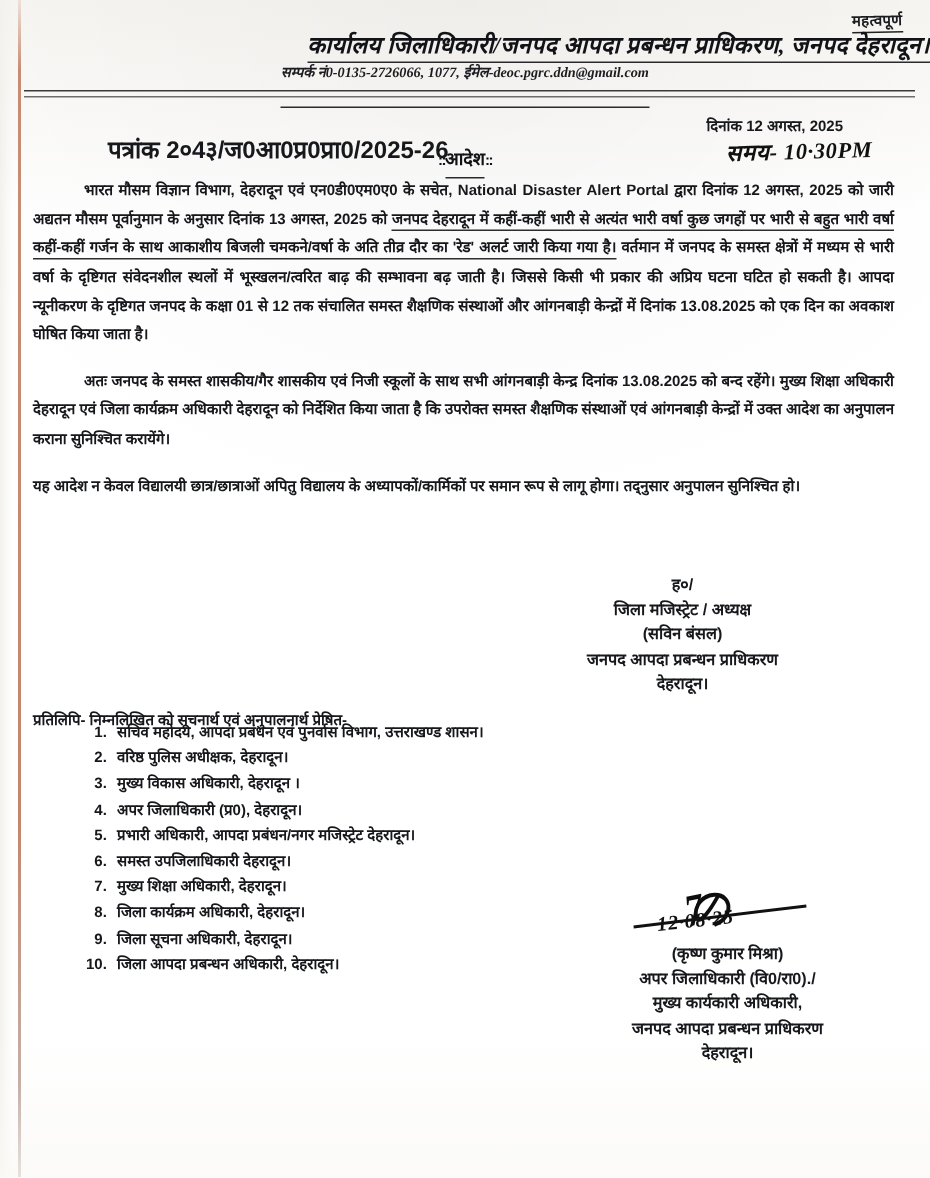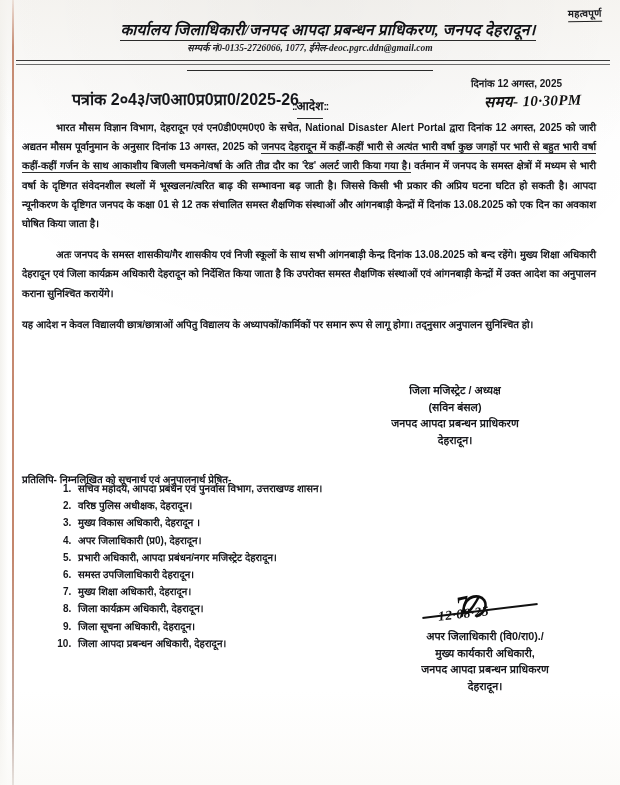"कार्यालय जिलाधिकारी/जनपद आपदा प्रबन्धन" .office-title { text-align: center -> right }
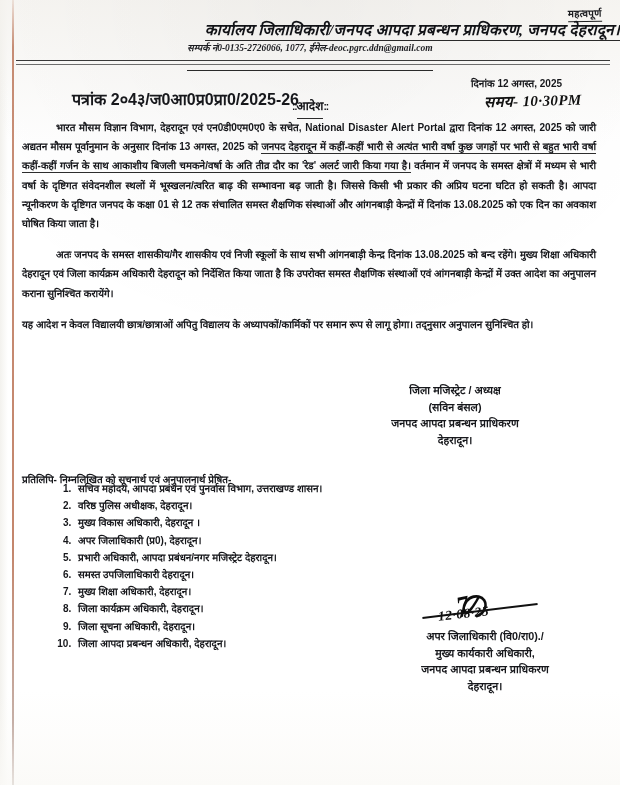"ह०/" div { html: none -> <div>ह०/</div> }
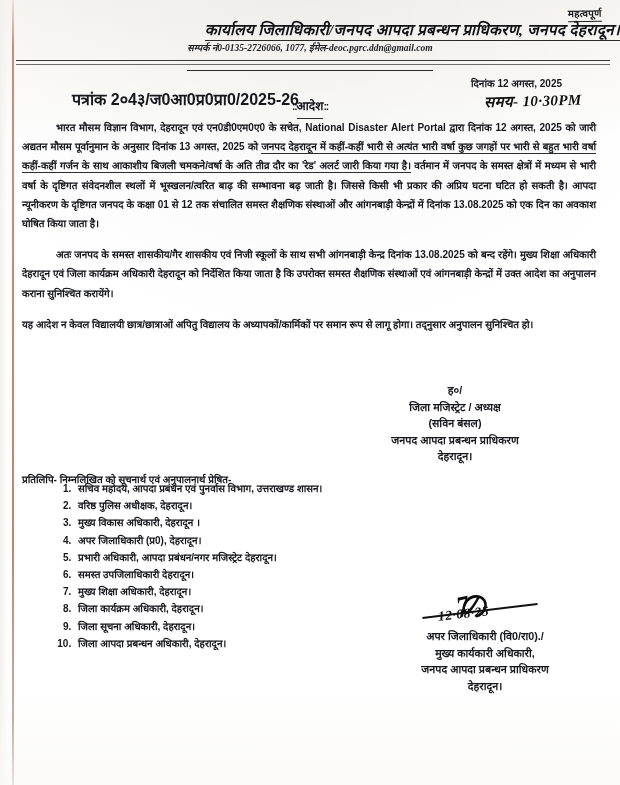"(कृष्ण कुमार मिश्रा)" div { html: none -> <div>(कृष्ण कुमार मिश्रा)</div> }
